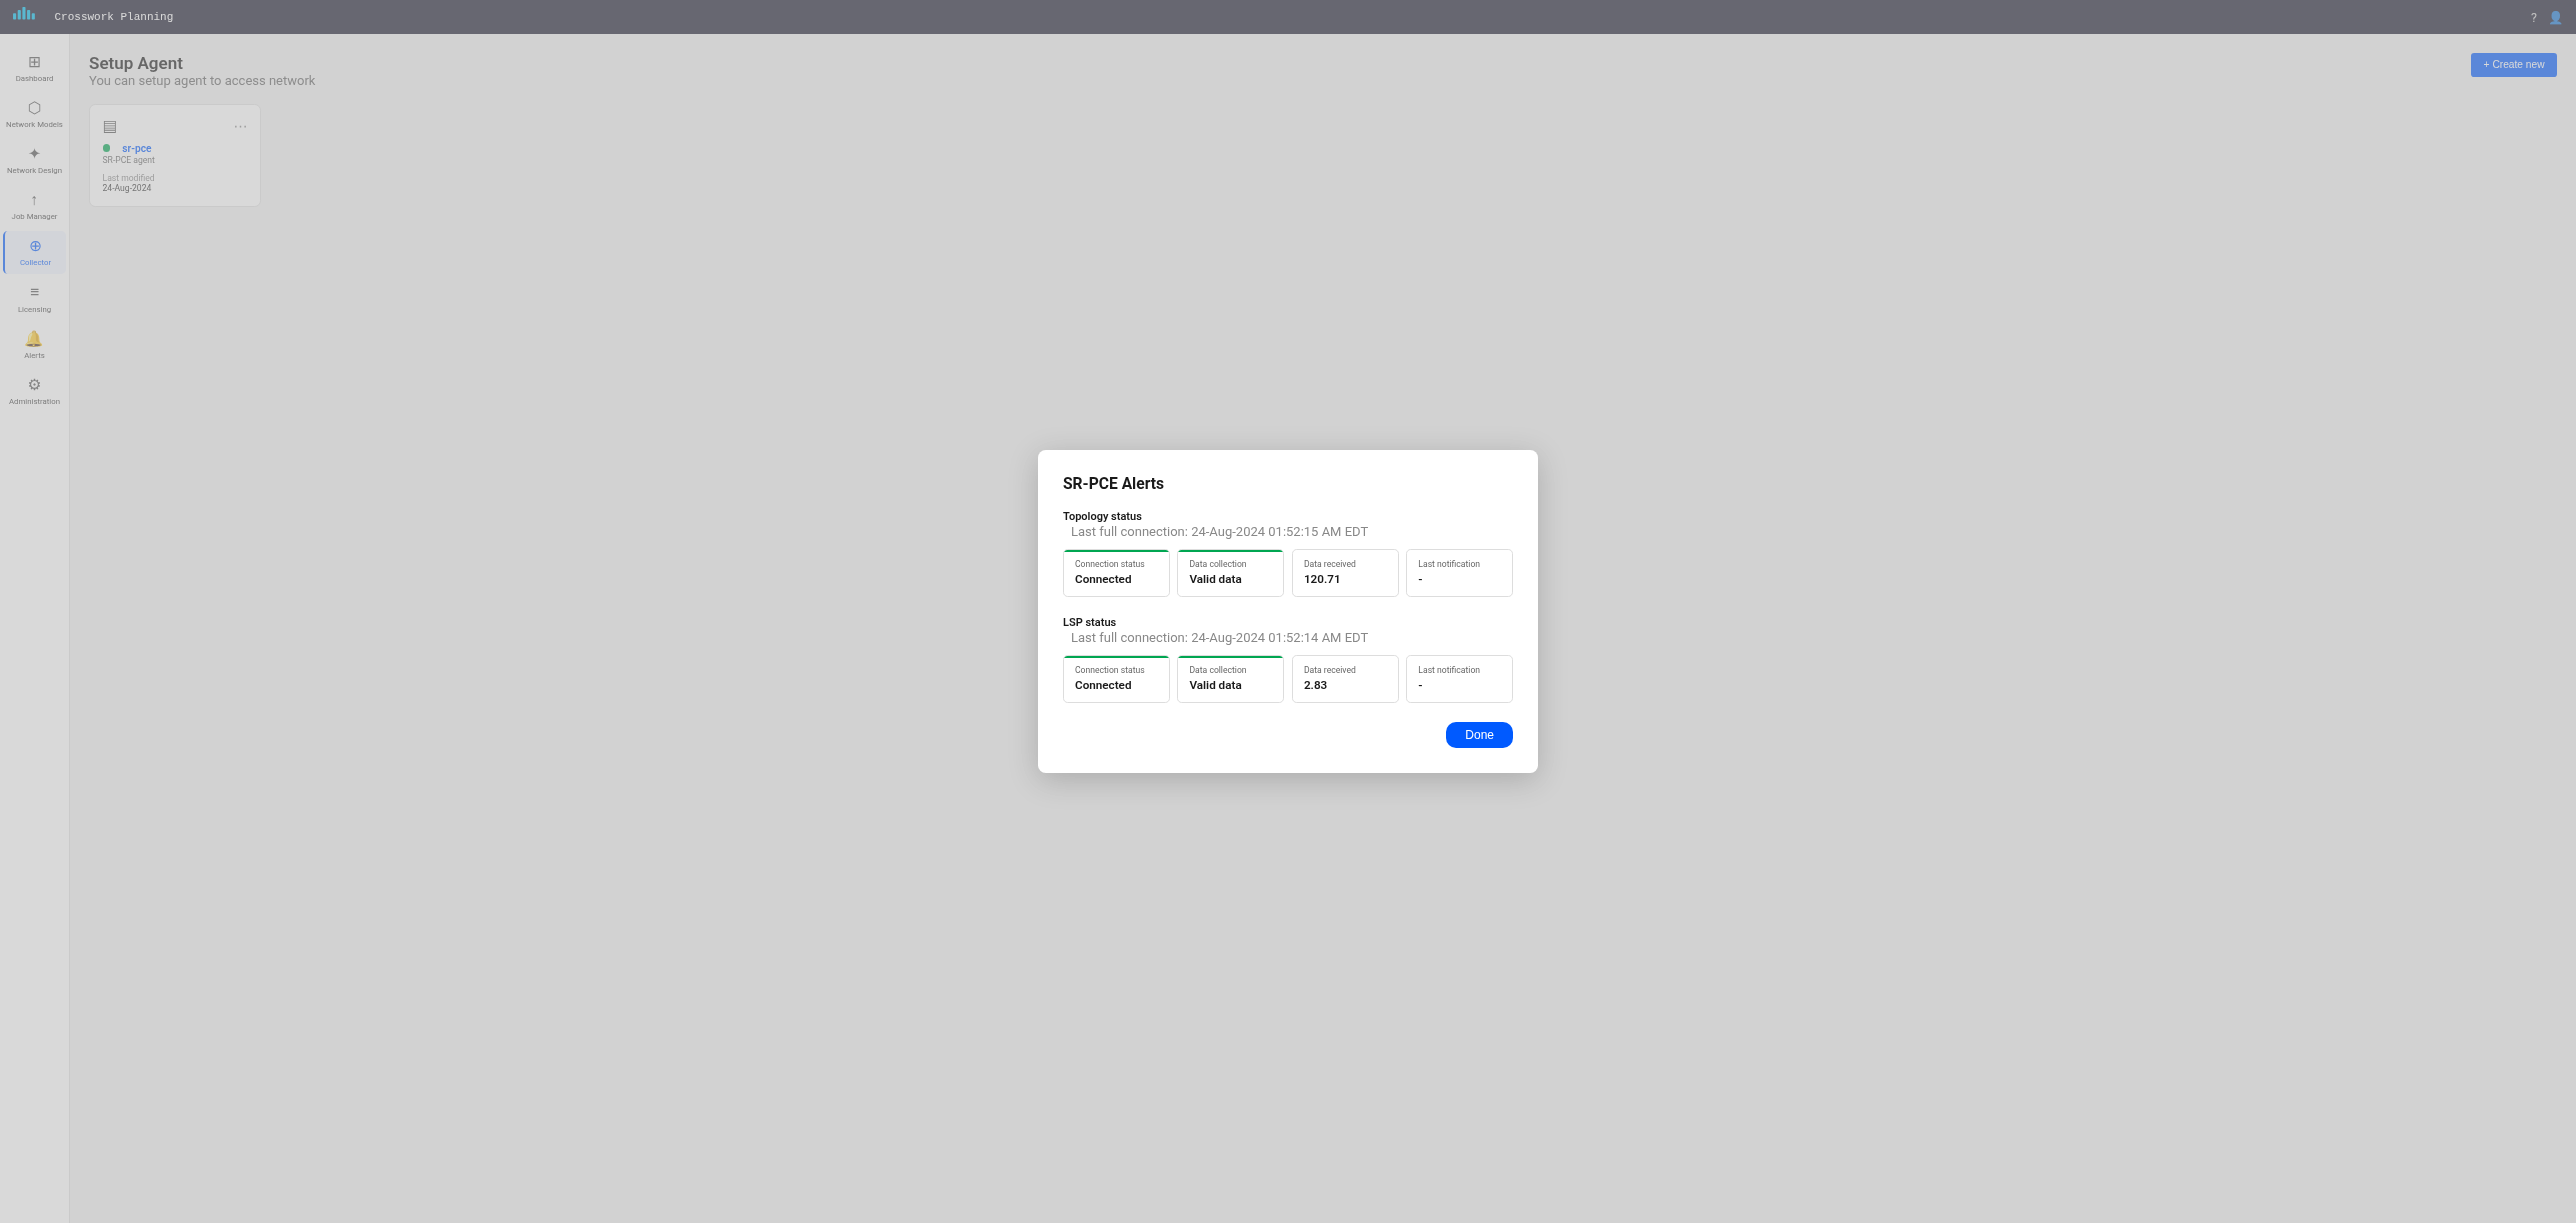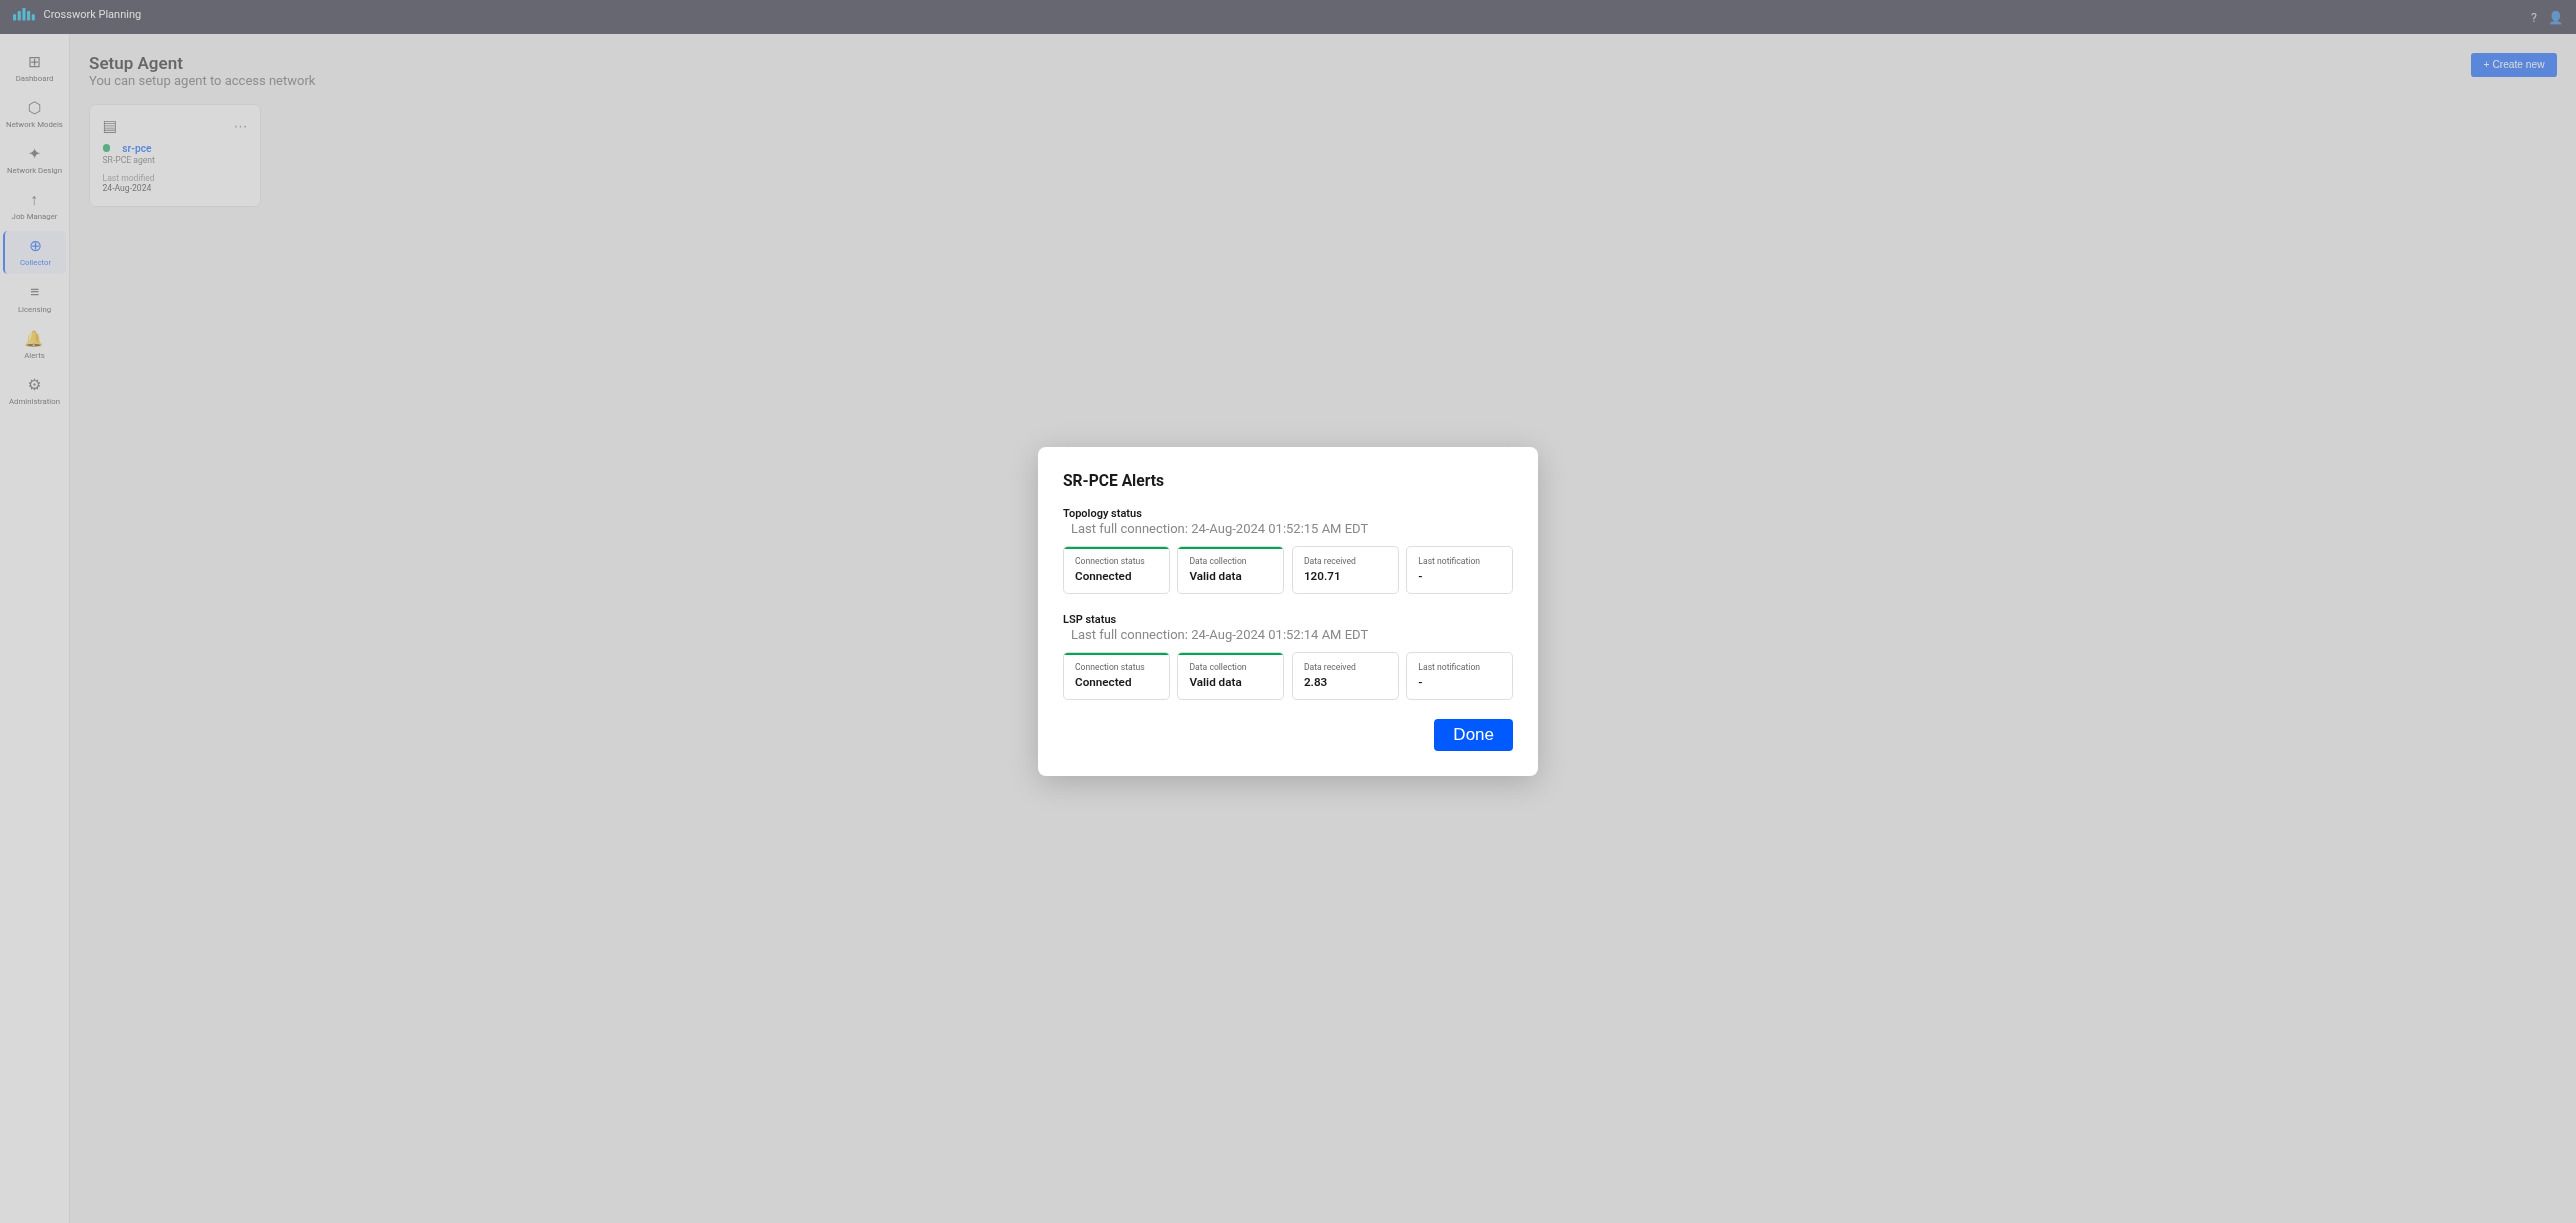"Crosswork Planning" .topbar-left { align-items: flex-start -> center; font-family: none -> Liberation Mono, monospace; gap: 6px -> 17px }
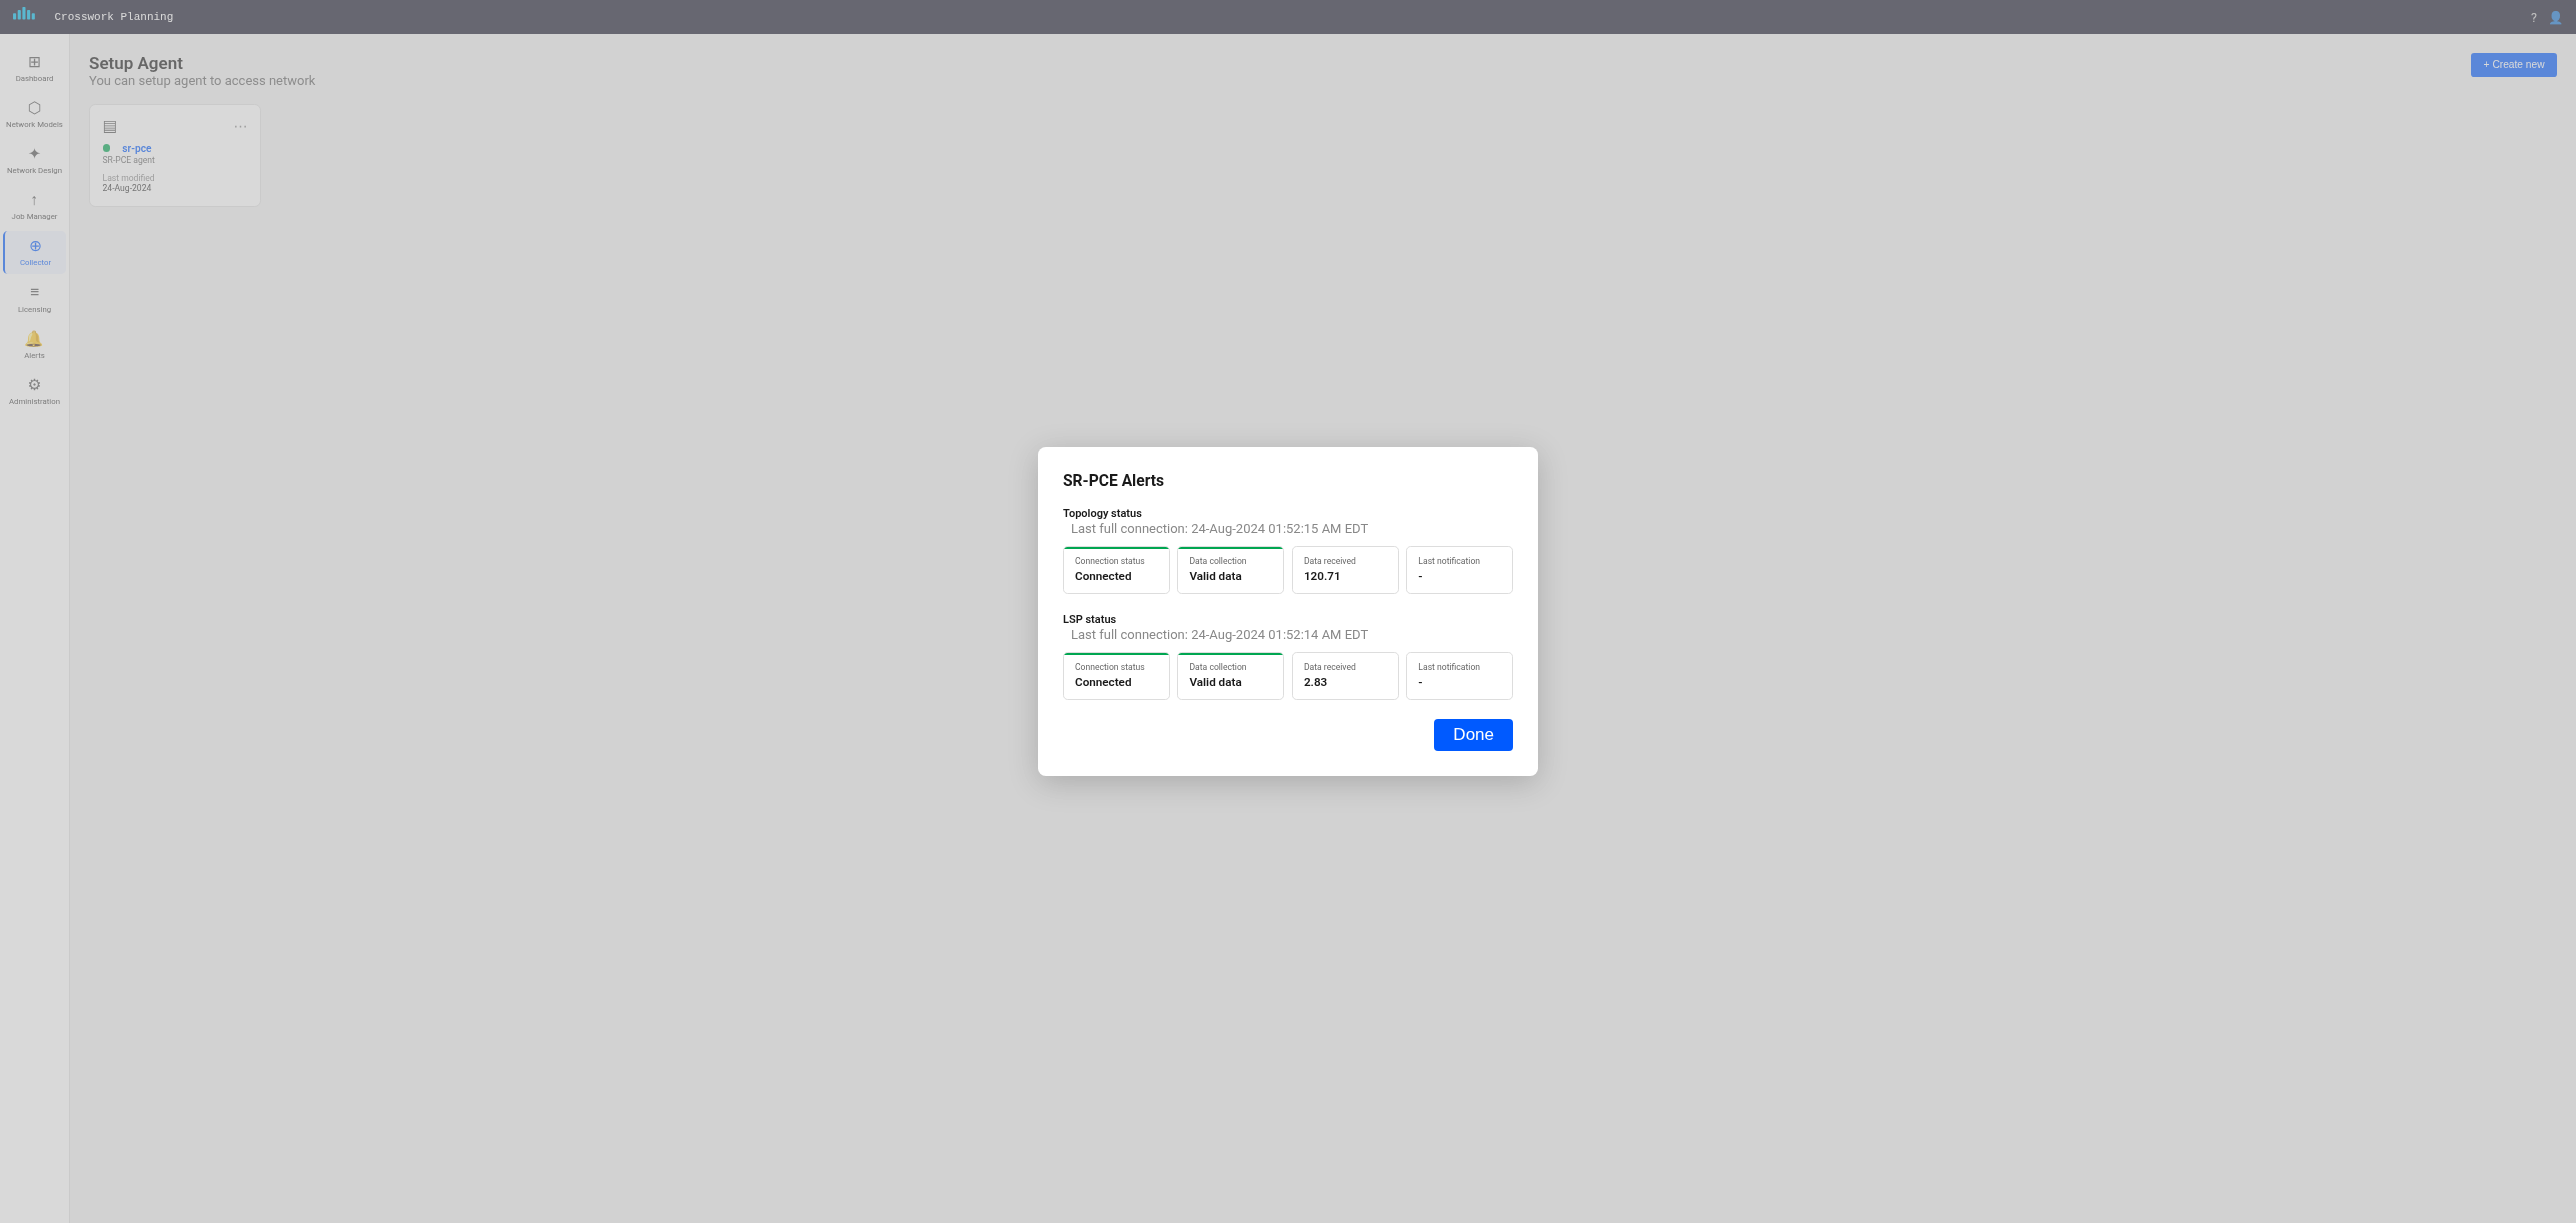"Done" .done-btn { border-radius: 4px -> 10px; font-size: 17px -> 12px }
